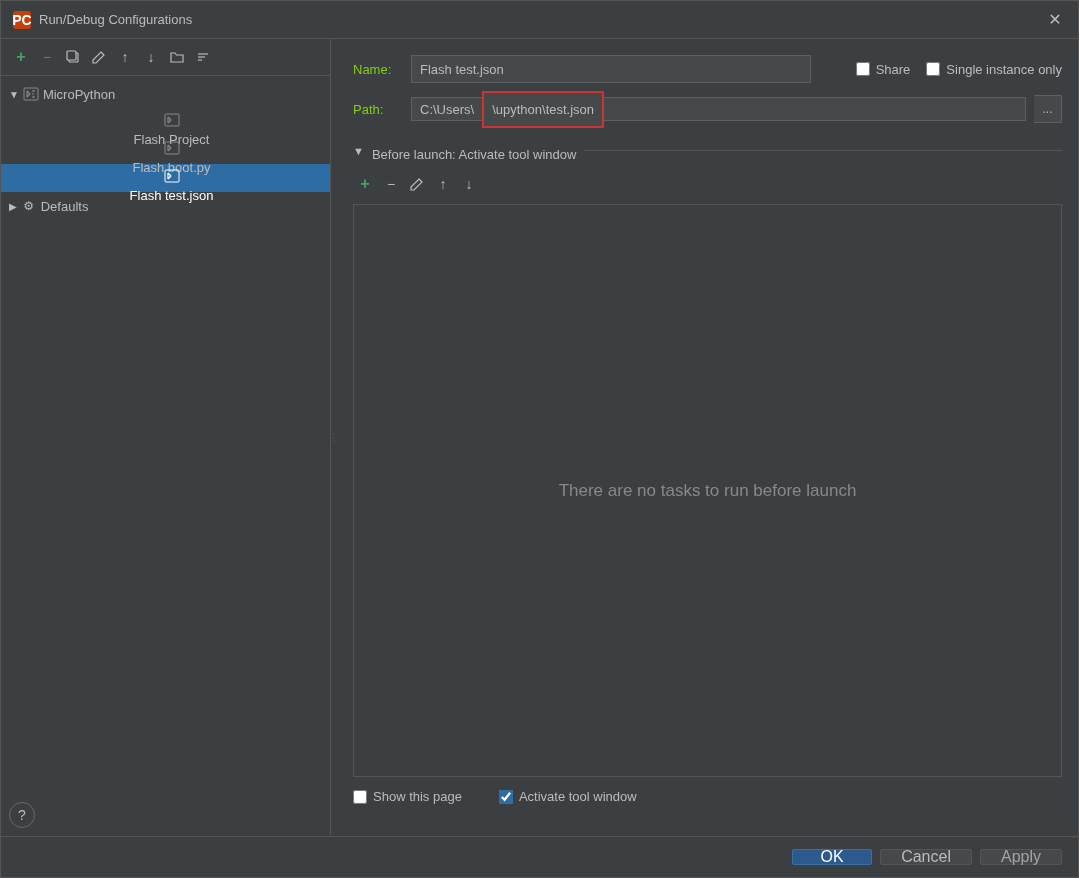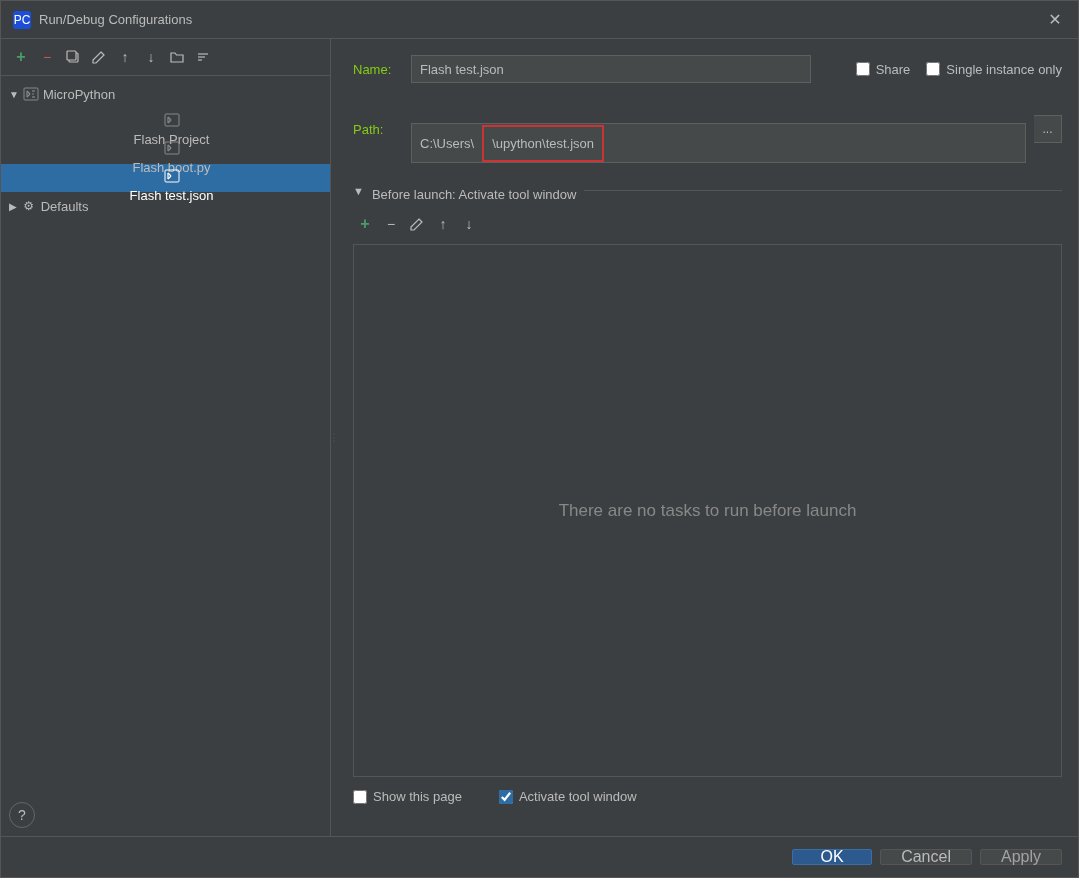"PC" .title-icon { background: #1d4ed8 -> #c2410c; font-size: 12px -> 14px; font-weight: normal -> bold }
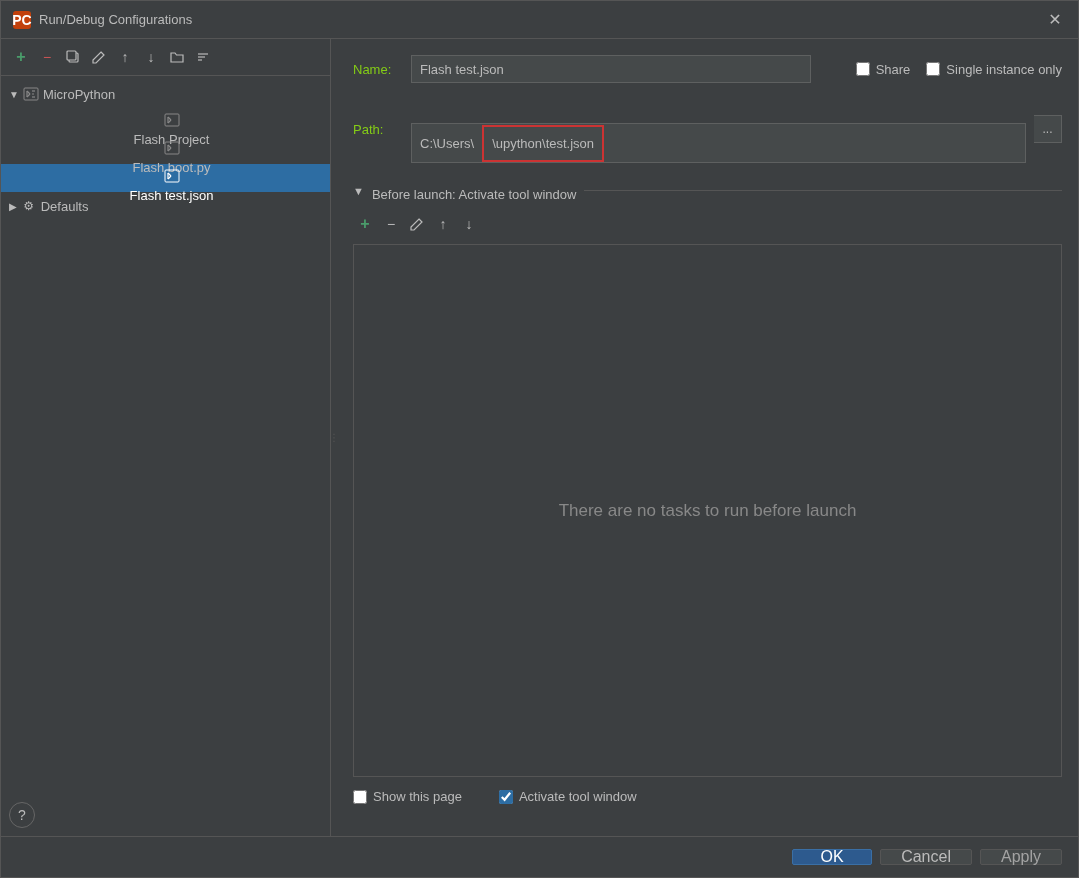"C:\Users\" .path-input-container { height: 40px -> 24px; margin-top: 28px -> none }
